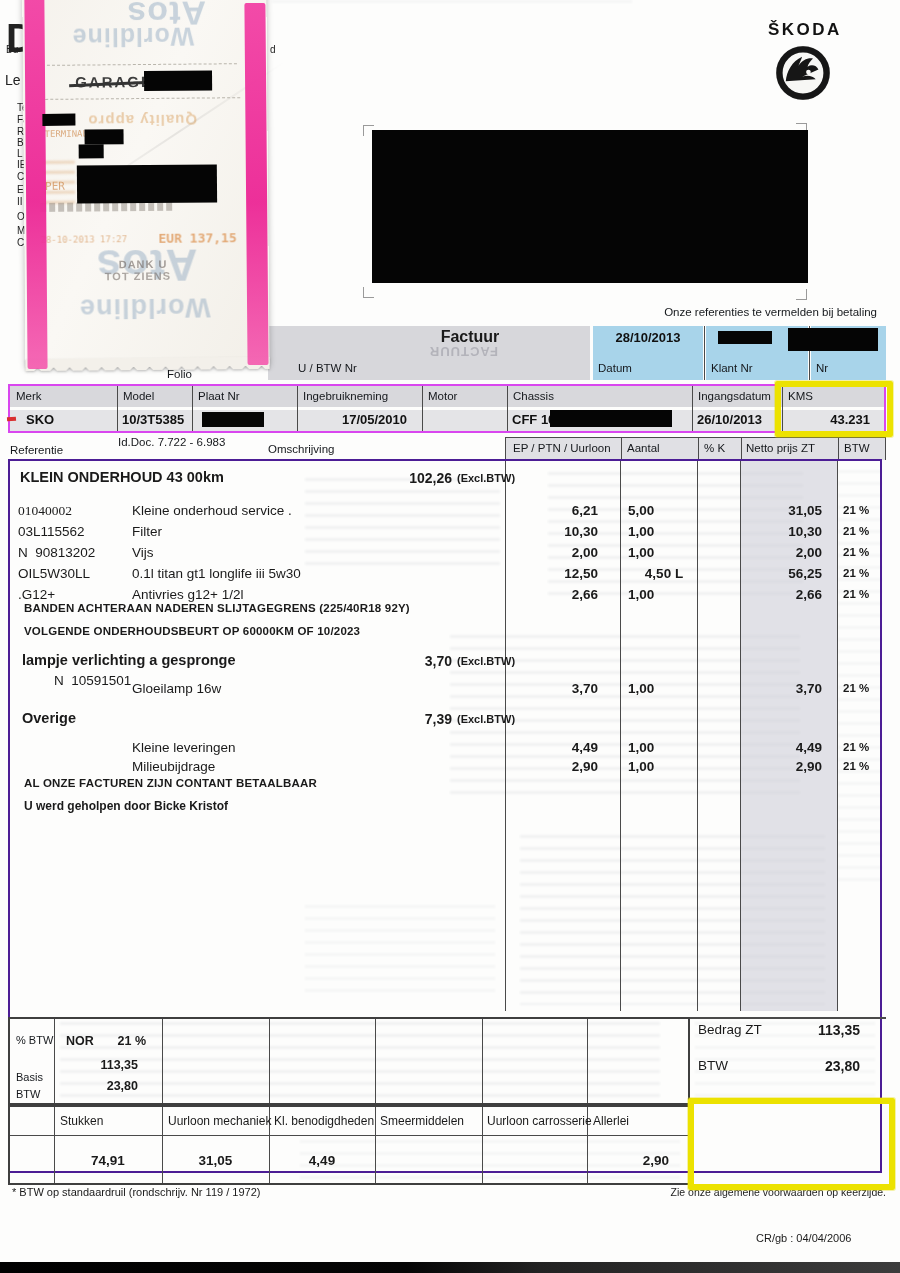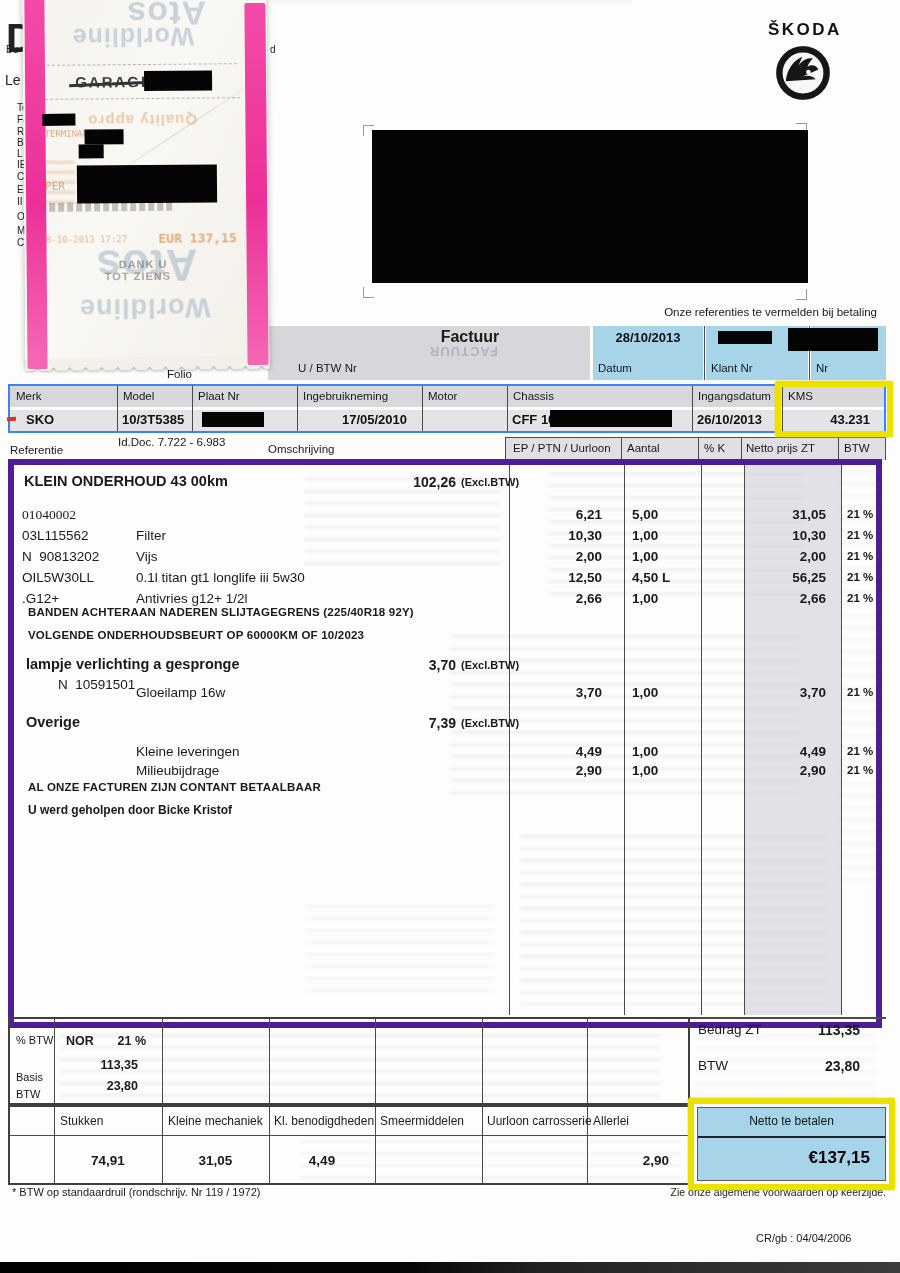"Merk" #veh { border: 2px solid #3b82f6 -> 2px solid #d946ef }
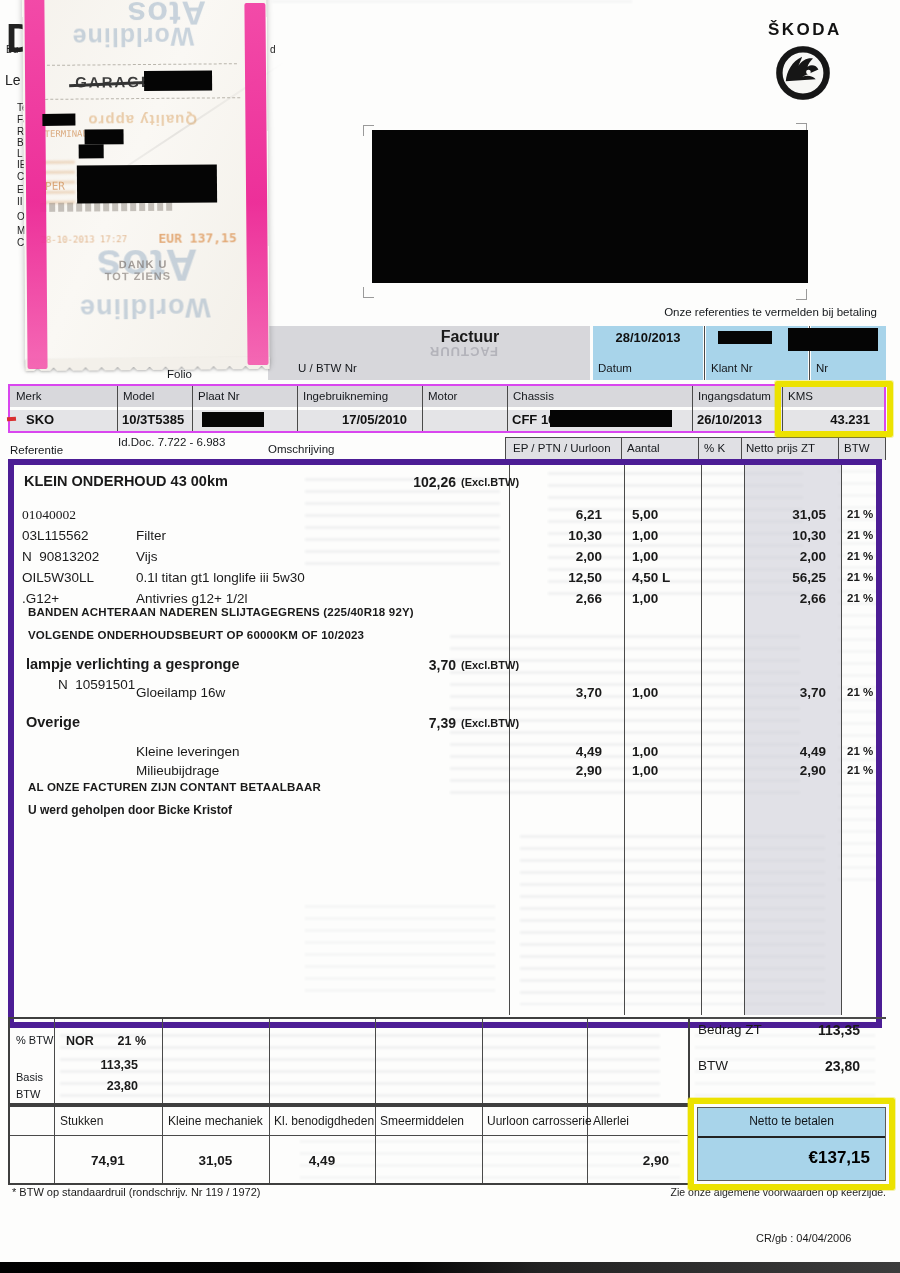"KLEIN ONDERHOUD 43 00km" #items { border: 6px solid #4c1d95 -> 2px solid #4c1d95; height: 569px -> 714px }
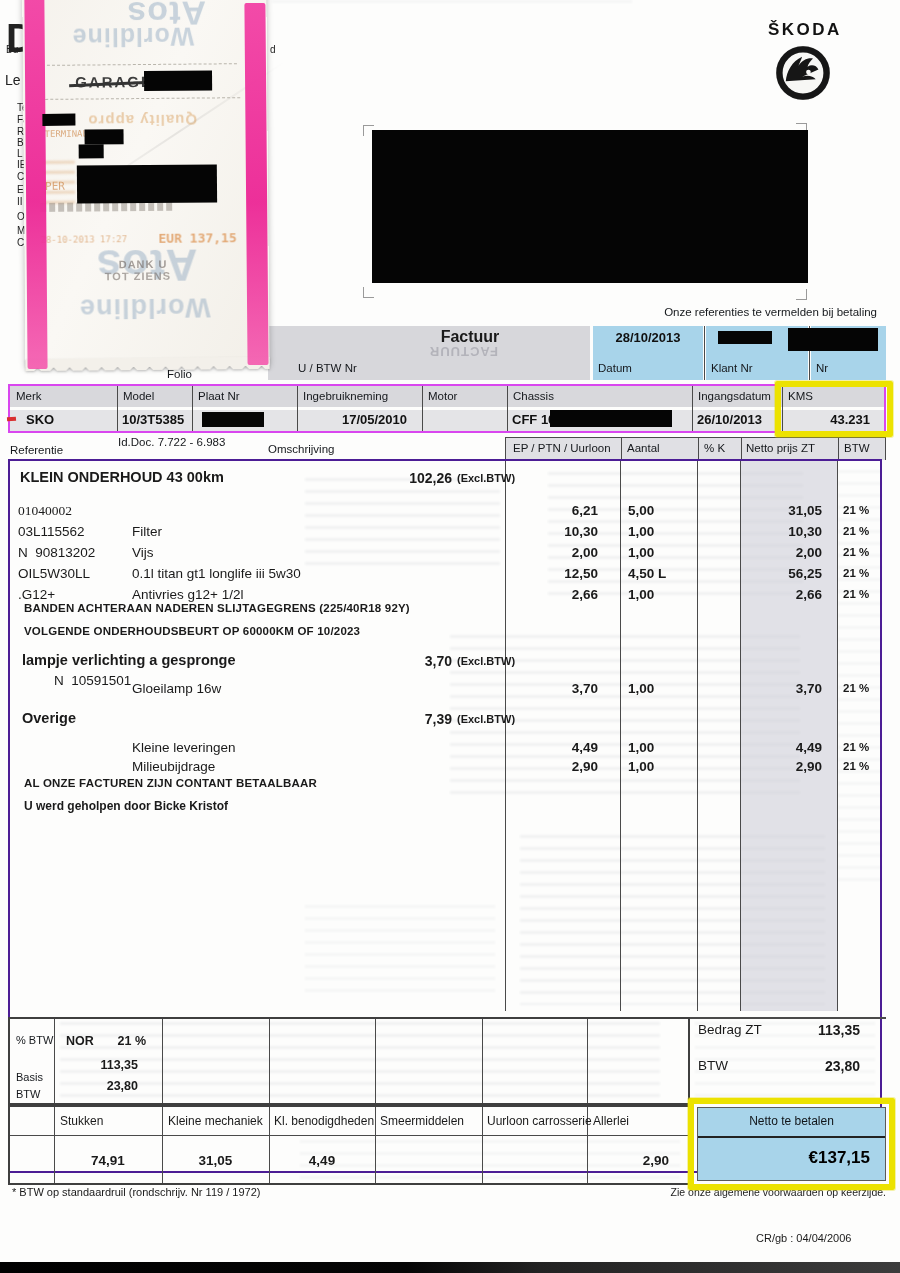"Kleine onderhoud service ." div.itxt { html: none -> <div>Kleine onderhoud service .</div> }
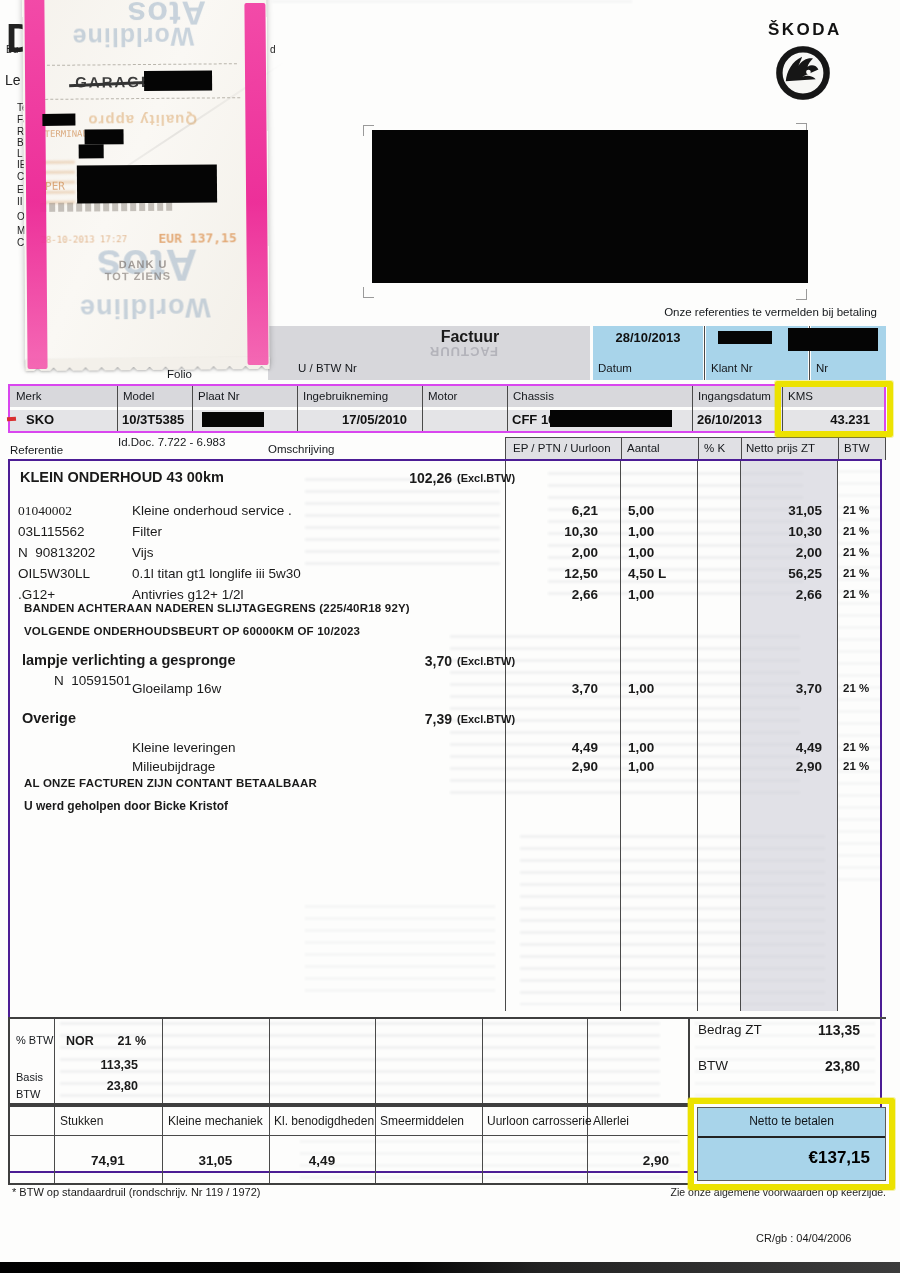"4,50 L" div.itxt { text-align: none -> center }
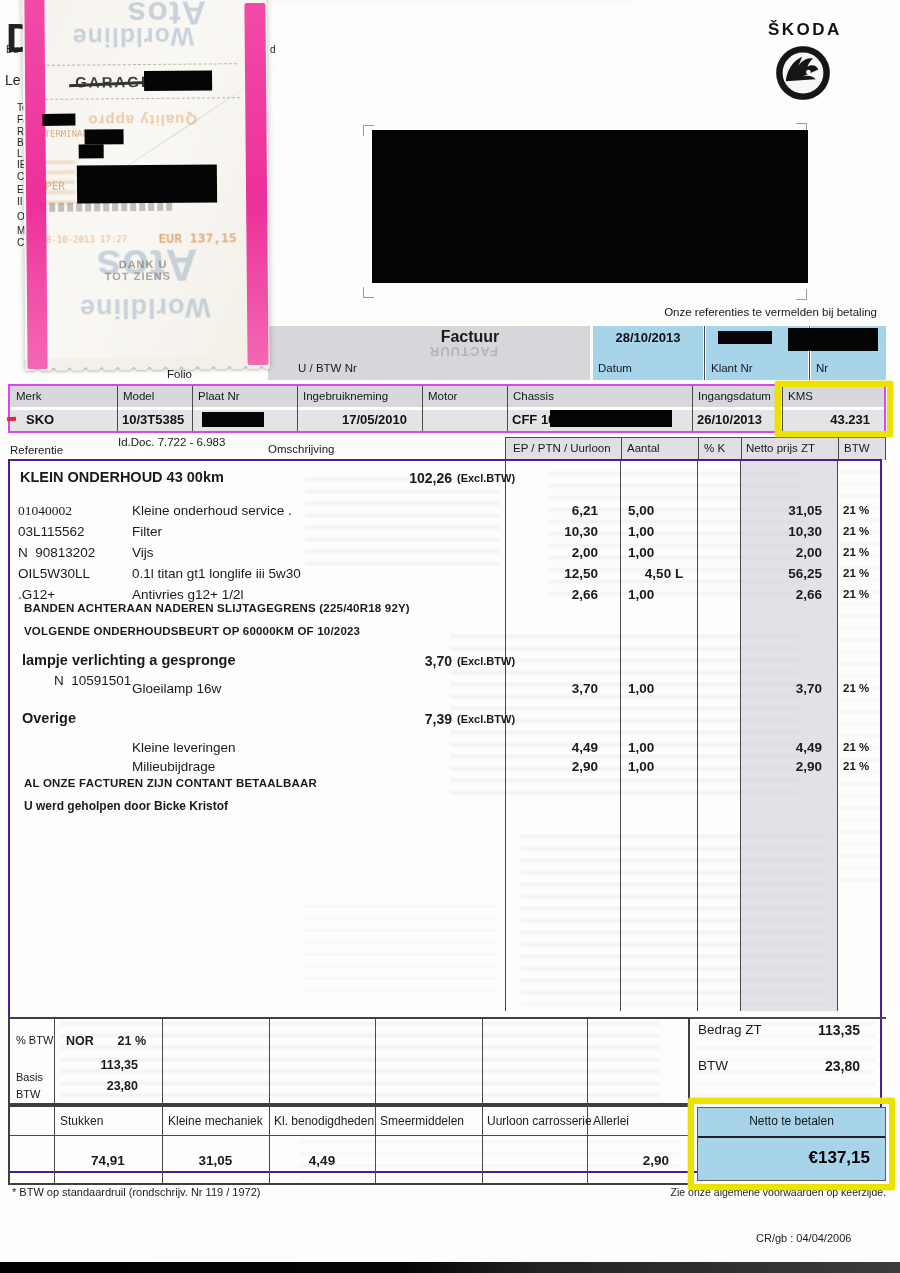"Kleine mechaniek" div.catlbl { text: Kleine -> Uurloon }
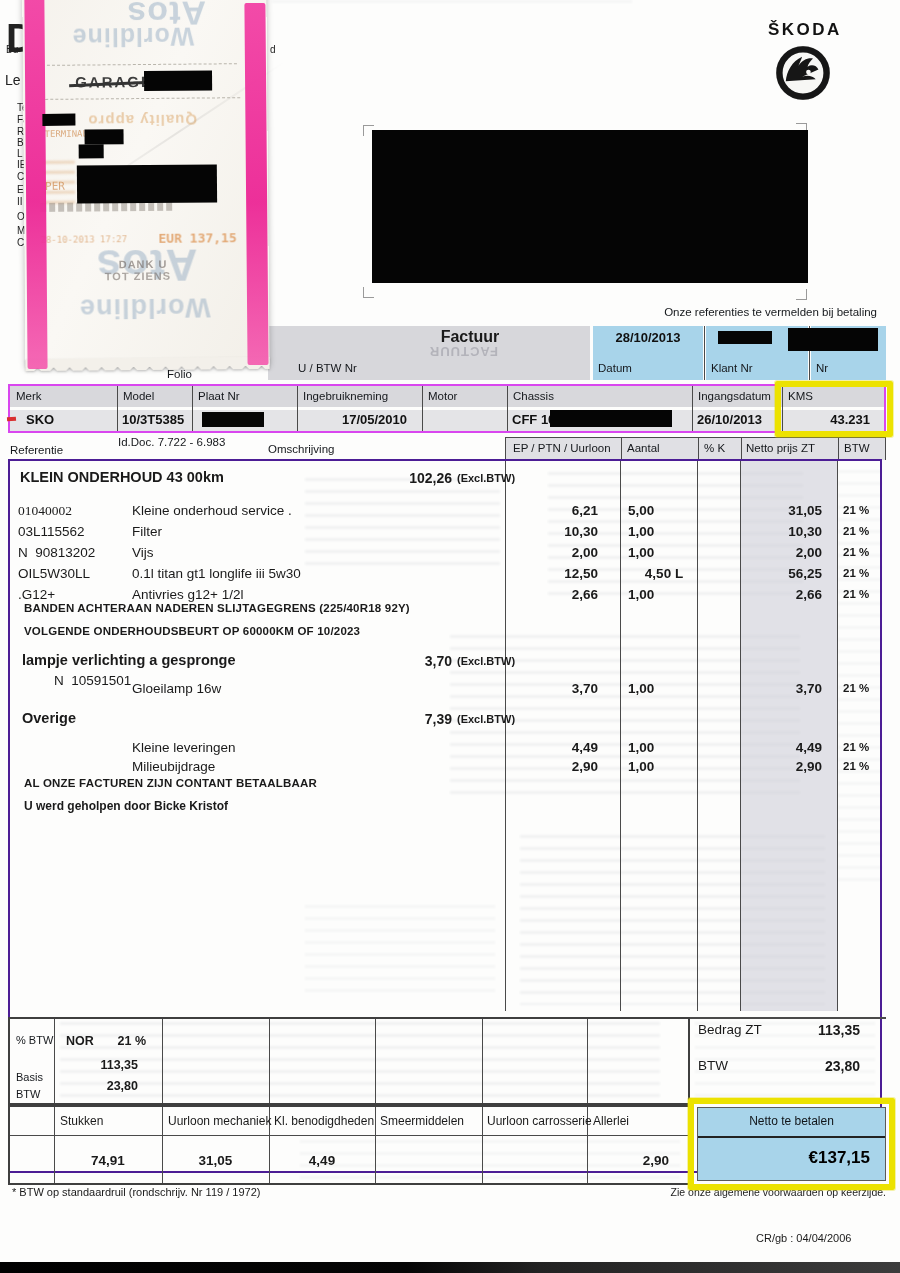"Netto te betalen" div.abs { html: <div> <div>Netto te betalen</div> <div></div> <div>€137,15</div> </div> -> none }
